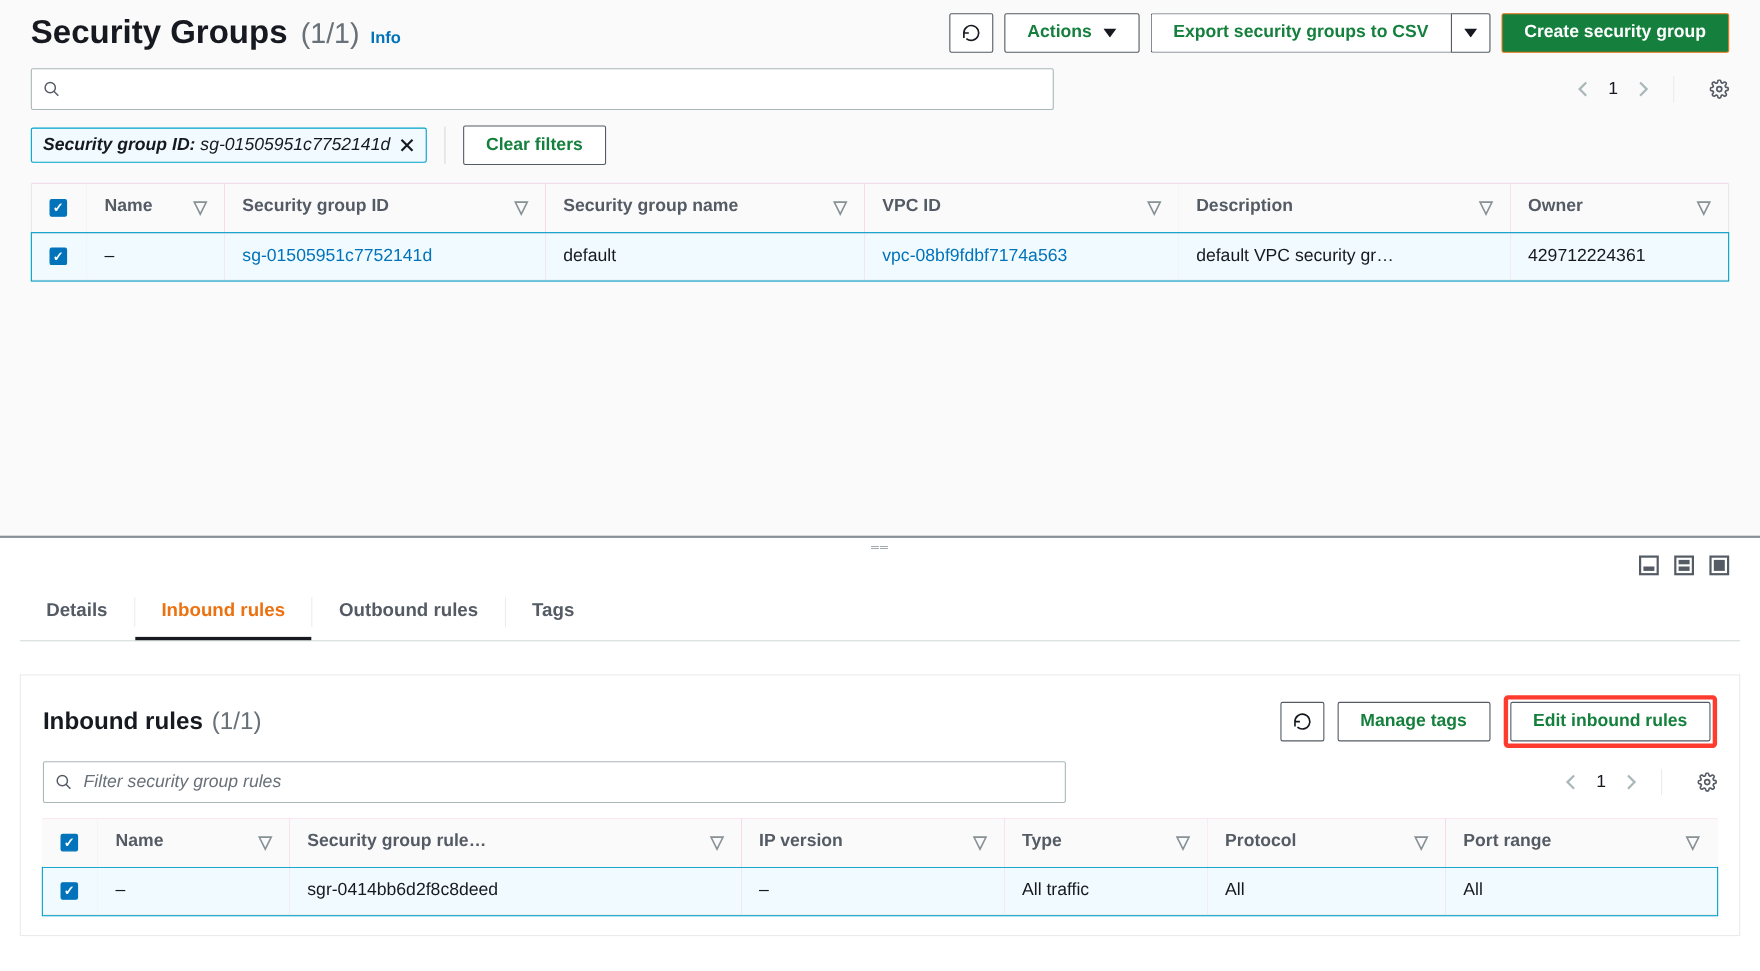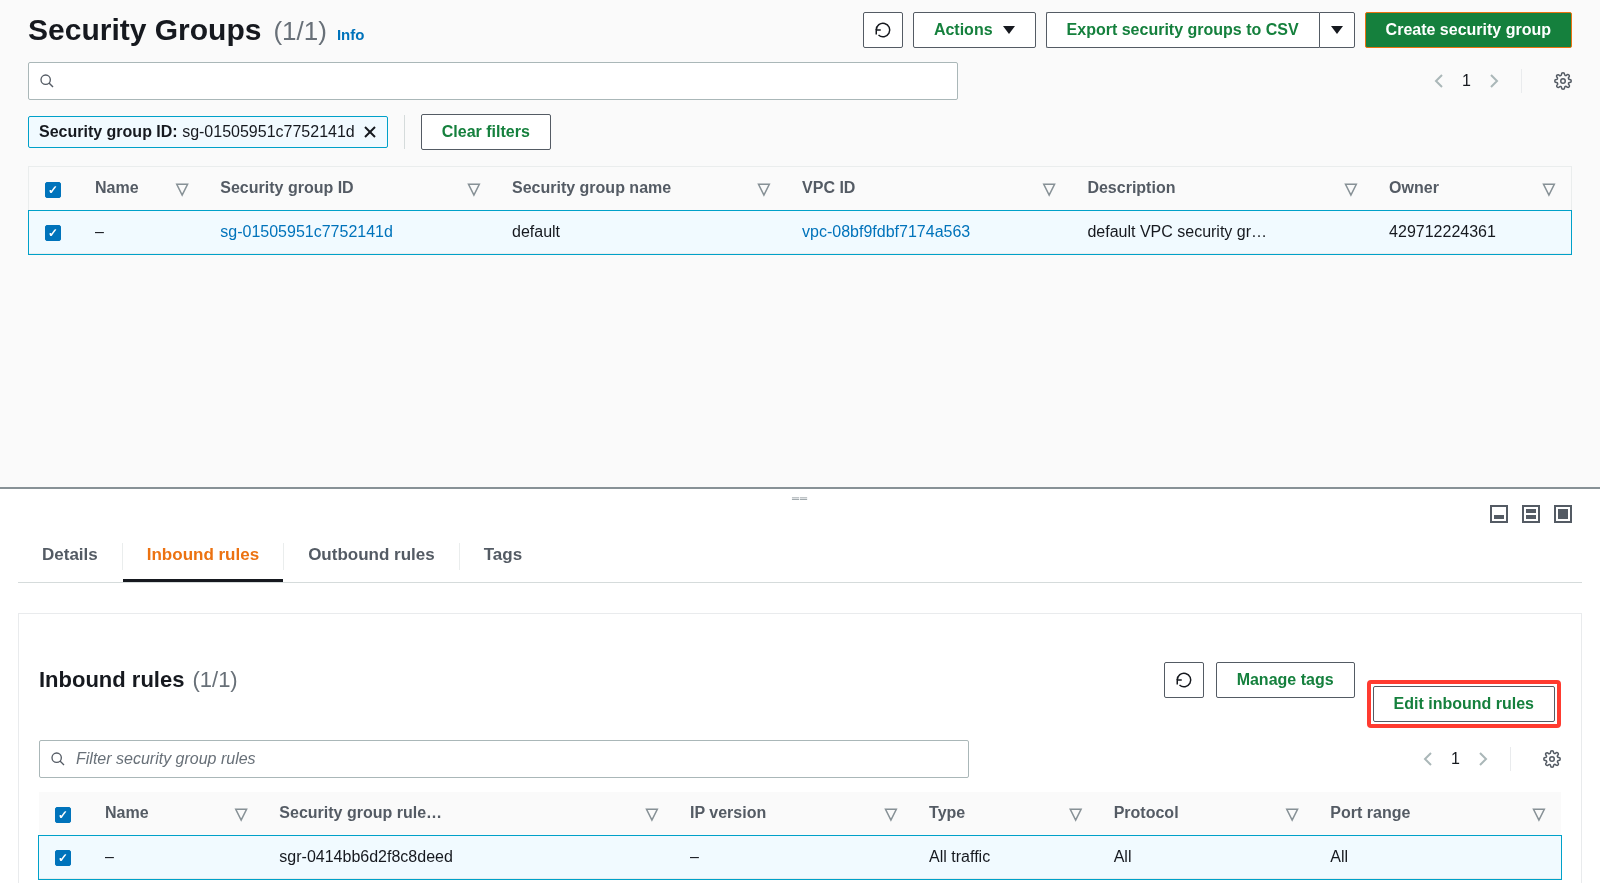"Security group ID: sg-01505951c7752141d" .chip { font-style: none -> italic }
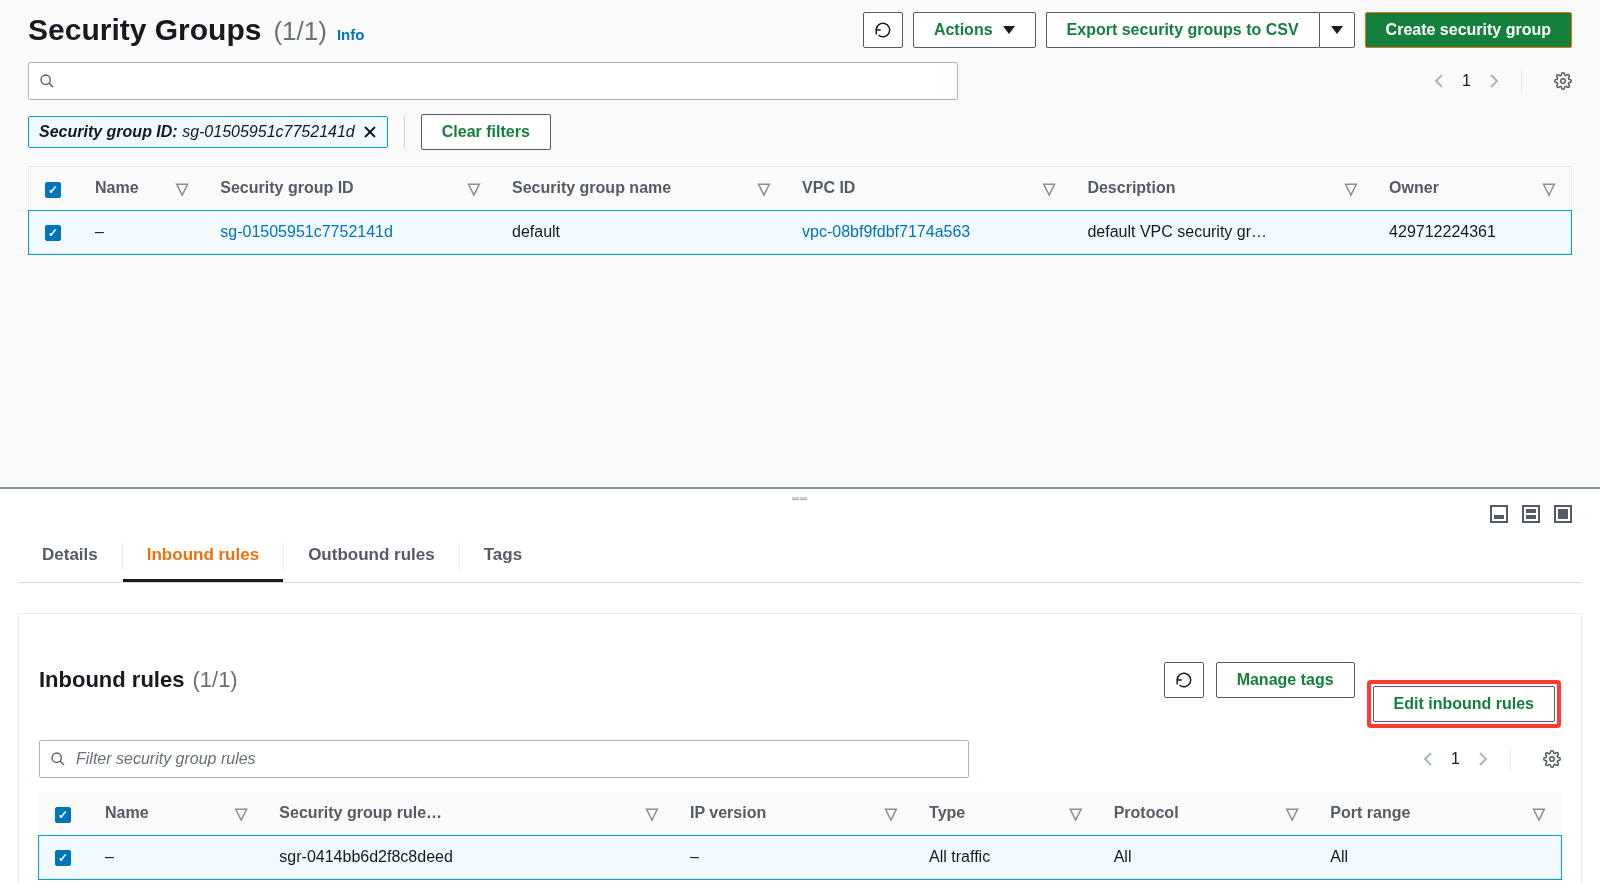"Edit inbound rules" .highlight-box { margin-top: 48px -> none }
